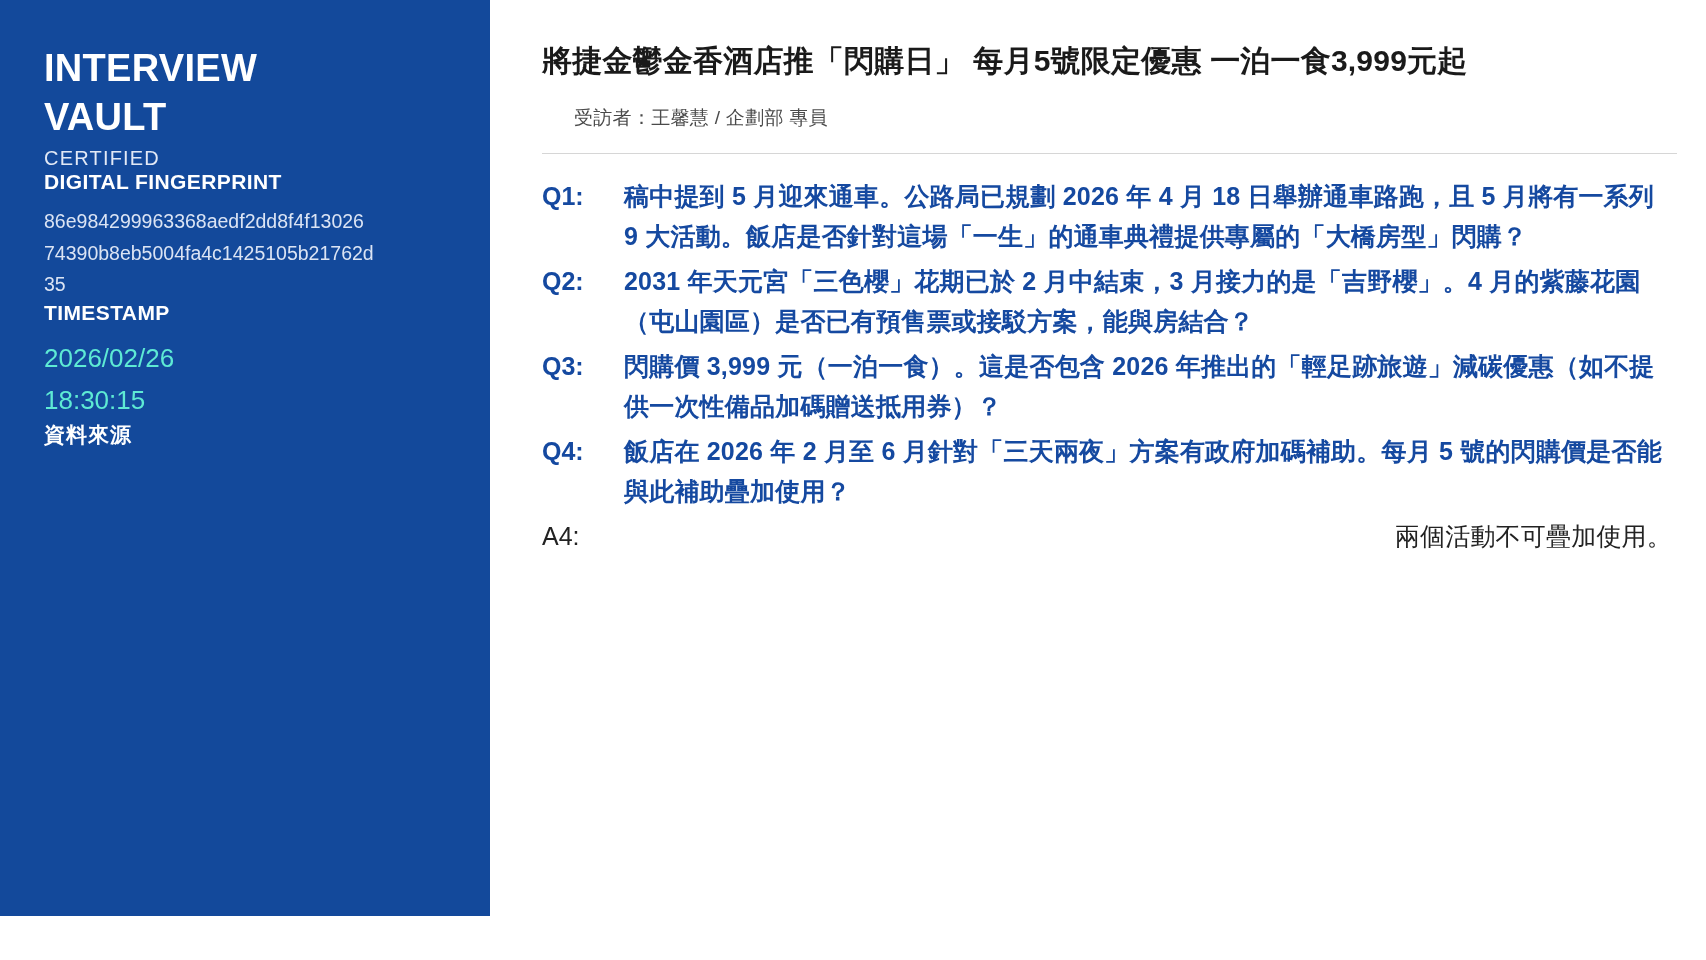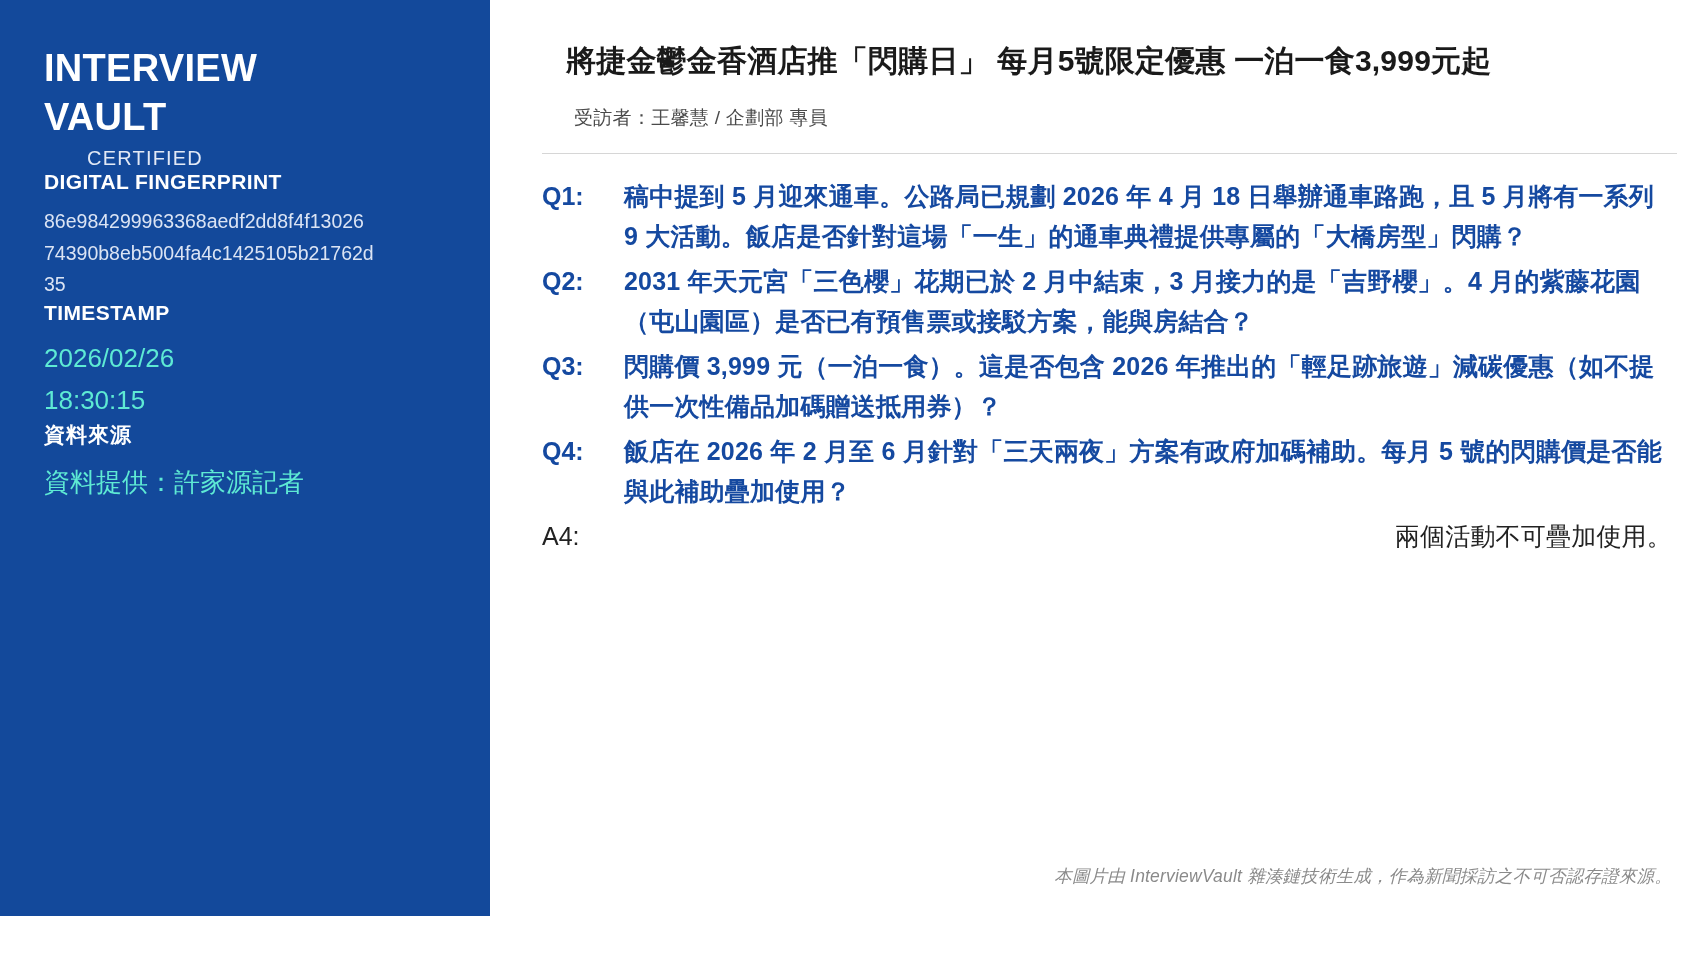"將捷金鬱金香酒店推「閃購日」 每月5號限定優惠 一泊一食3,999元起" .doc-title { margin-left: 24px -> none }
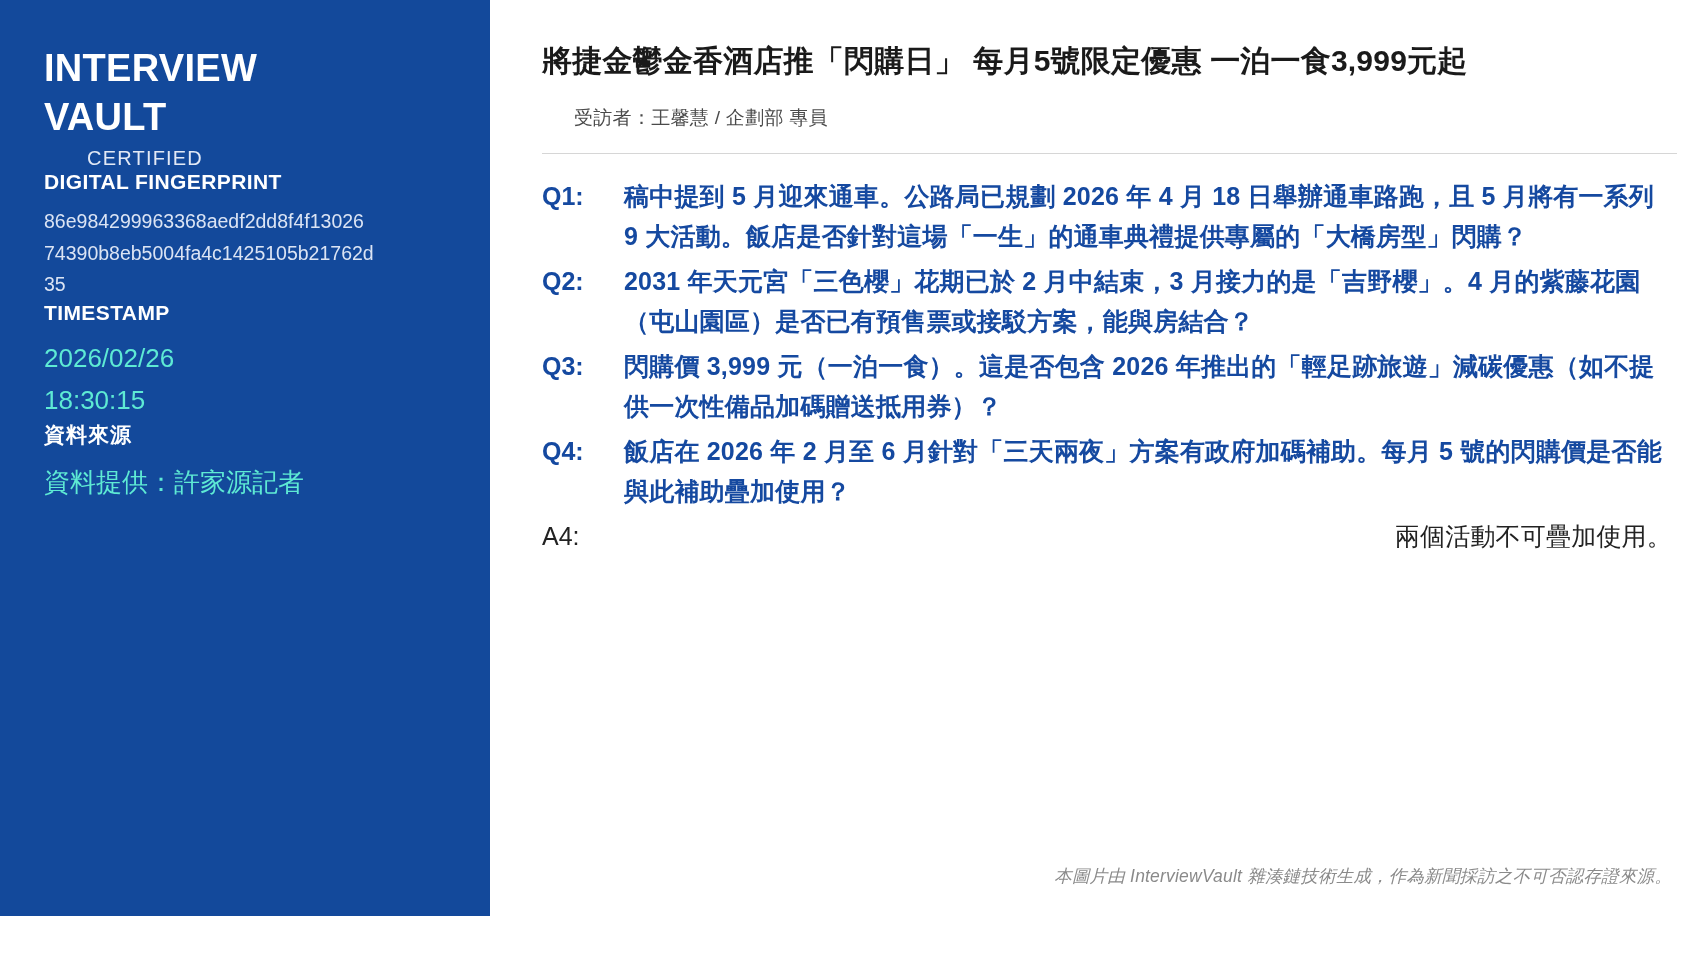"CERTIFIED" .brand-sub { margin-left: 43px -> none }
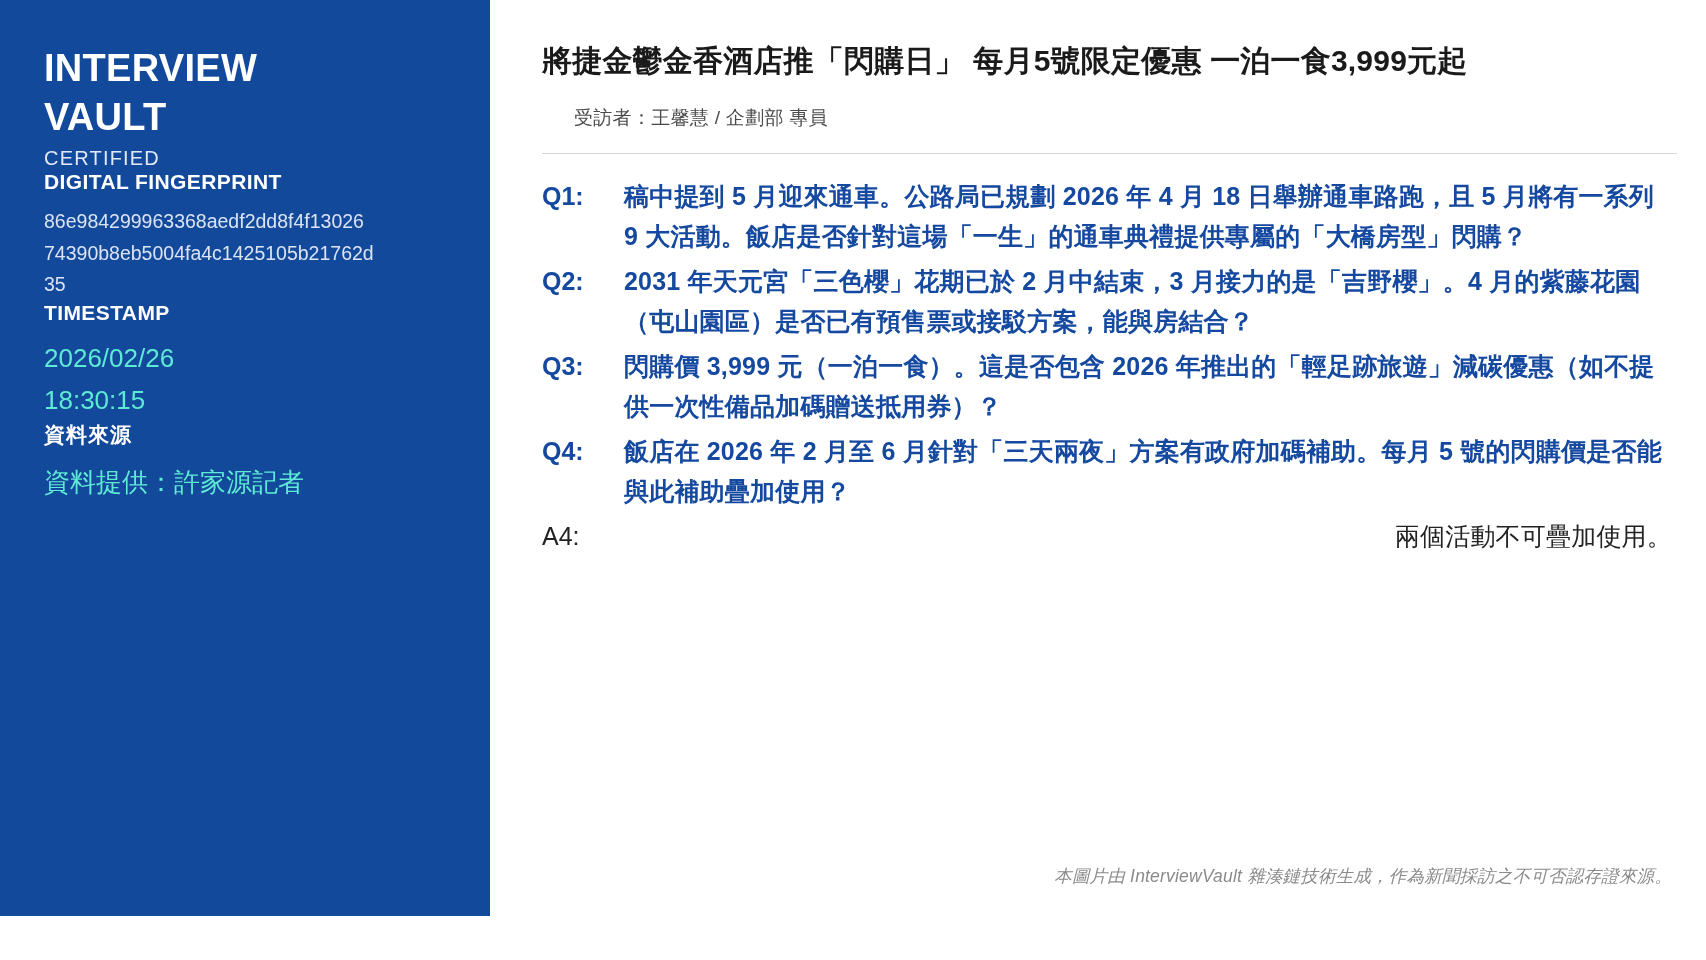"資料提供：許家源記者" div.plain-block { html: <div>資料提供：許家源記者</div> -> none }
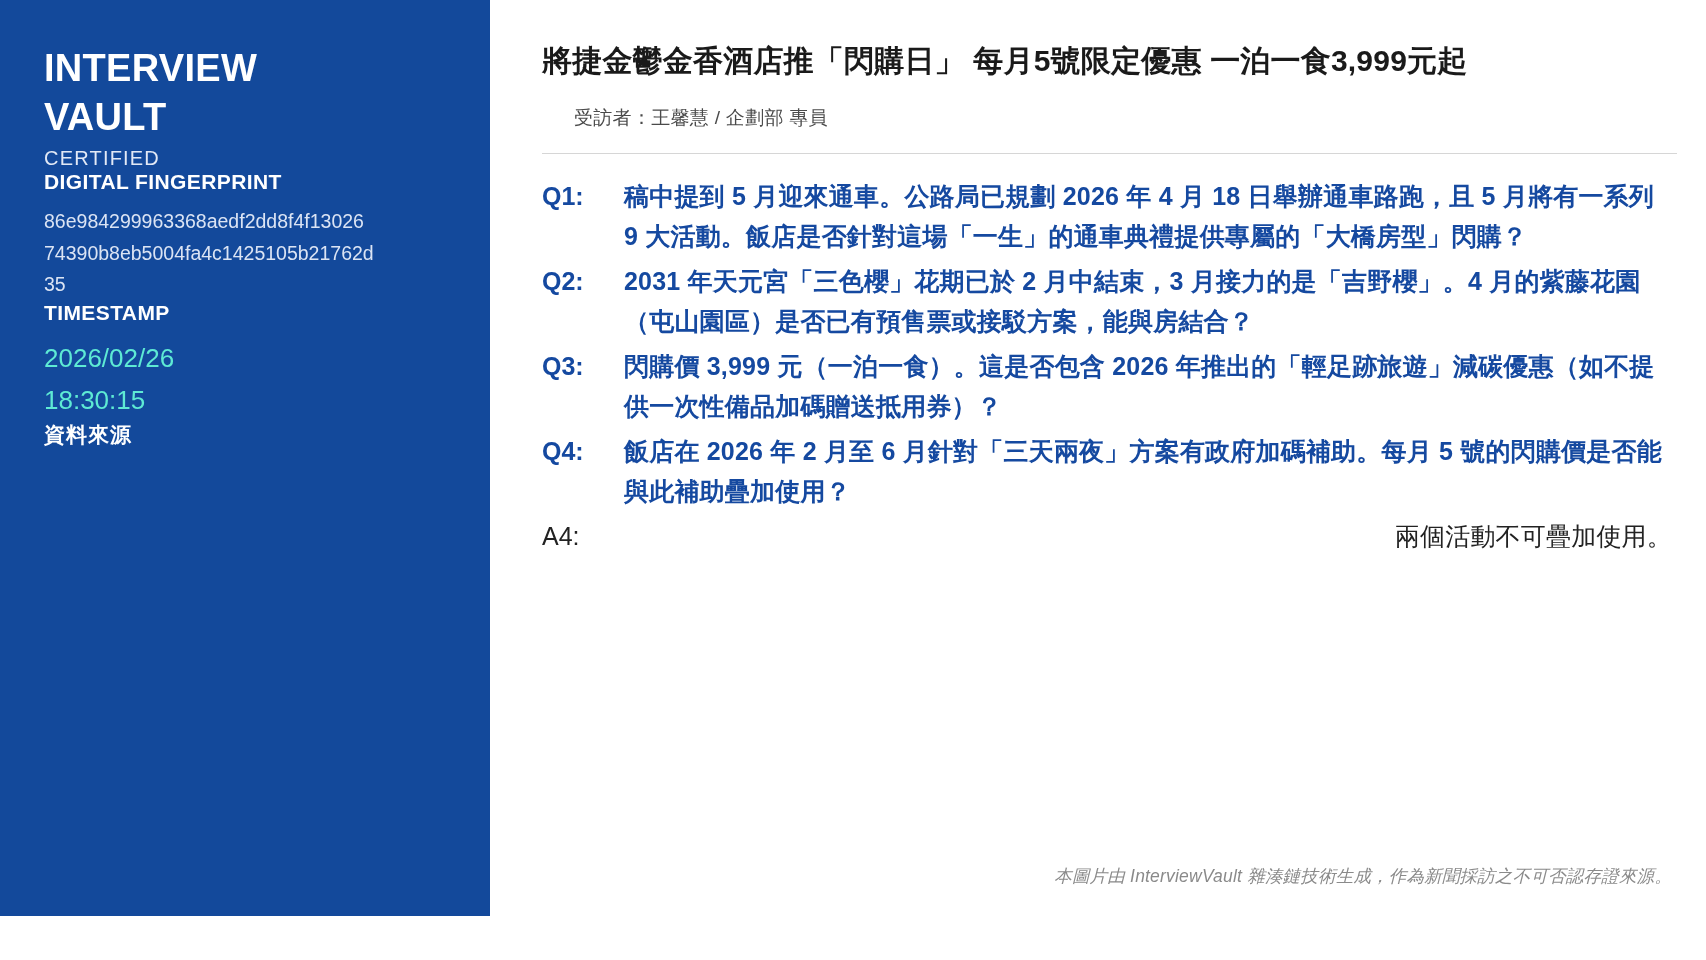"本圖片由 InterviewVault" div.footer-note { html: <div>本圖片由 InterviewVault 雜湊鏈技術生成，作為新聞採訪之不可否認存證來源。</div> -> none }
